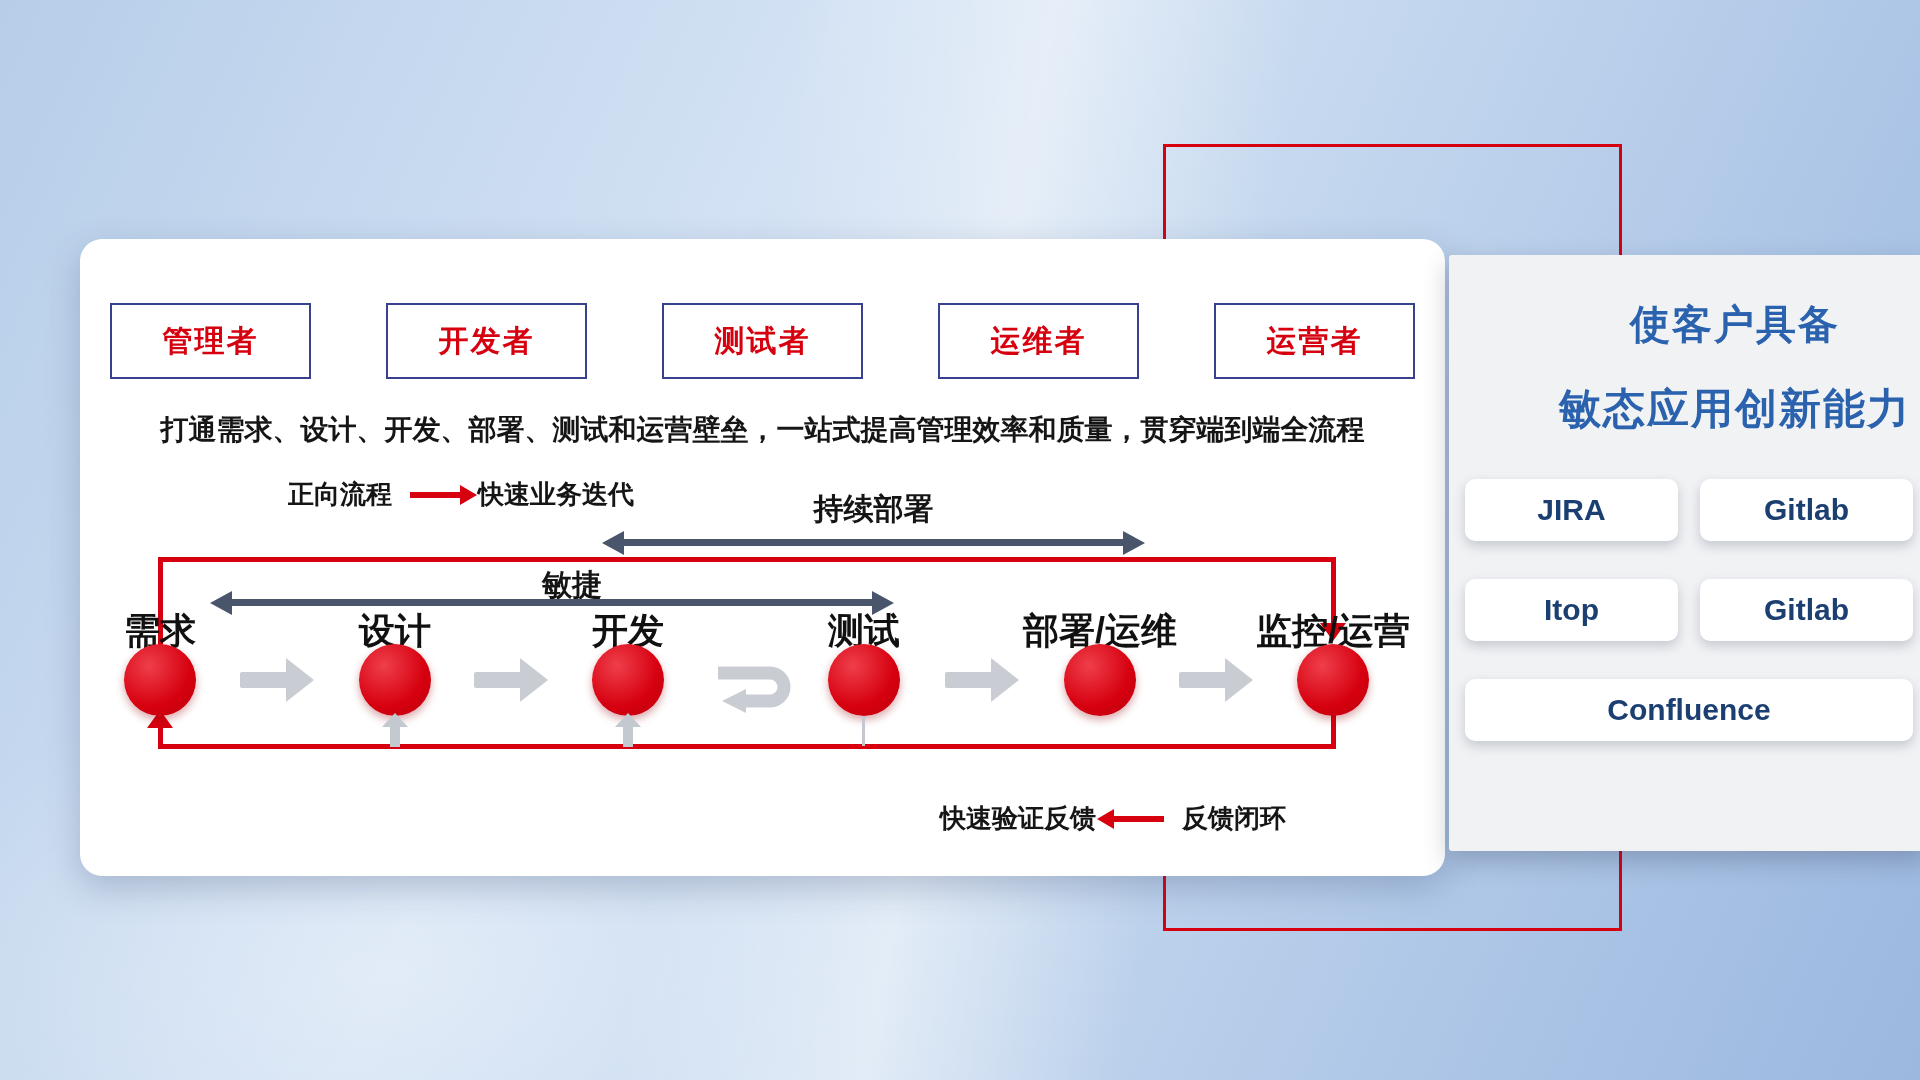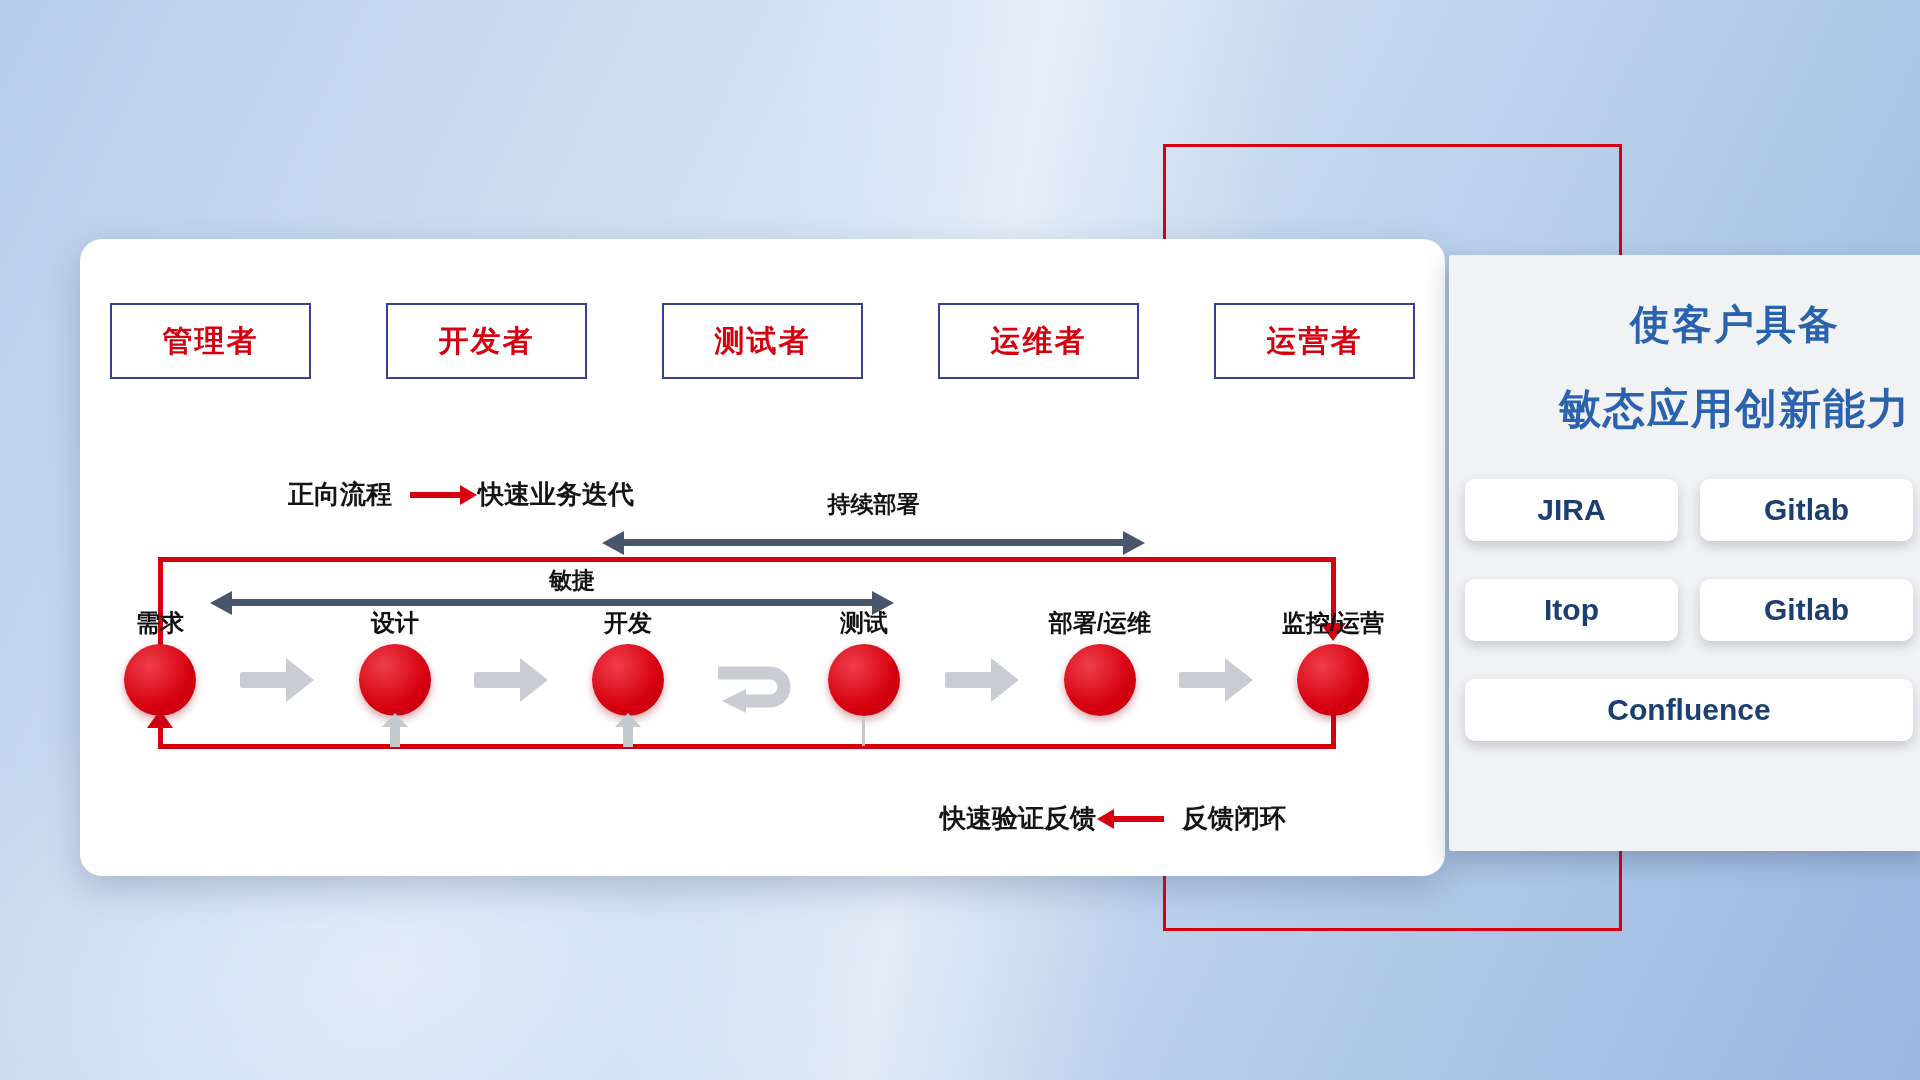"打通需求、设计、开发、部署、测试和运营壁垒，一站式提高管理效率和质量，贯穿端到端" div.desc { html: none -> <div>打通需求、设计、开发、部署、测试和运营壁垒，一站式提高管理效率和质量，贯穿端到端全流程</div> }
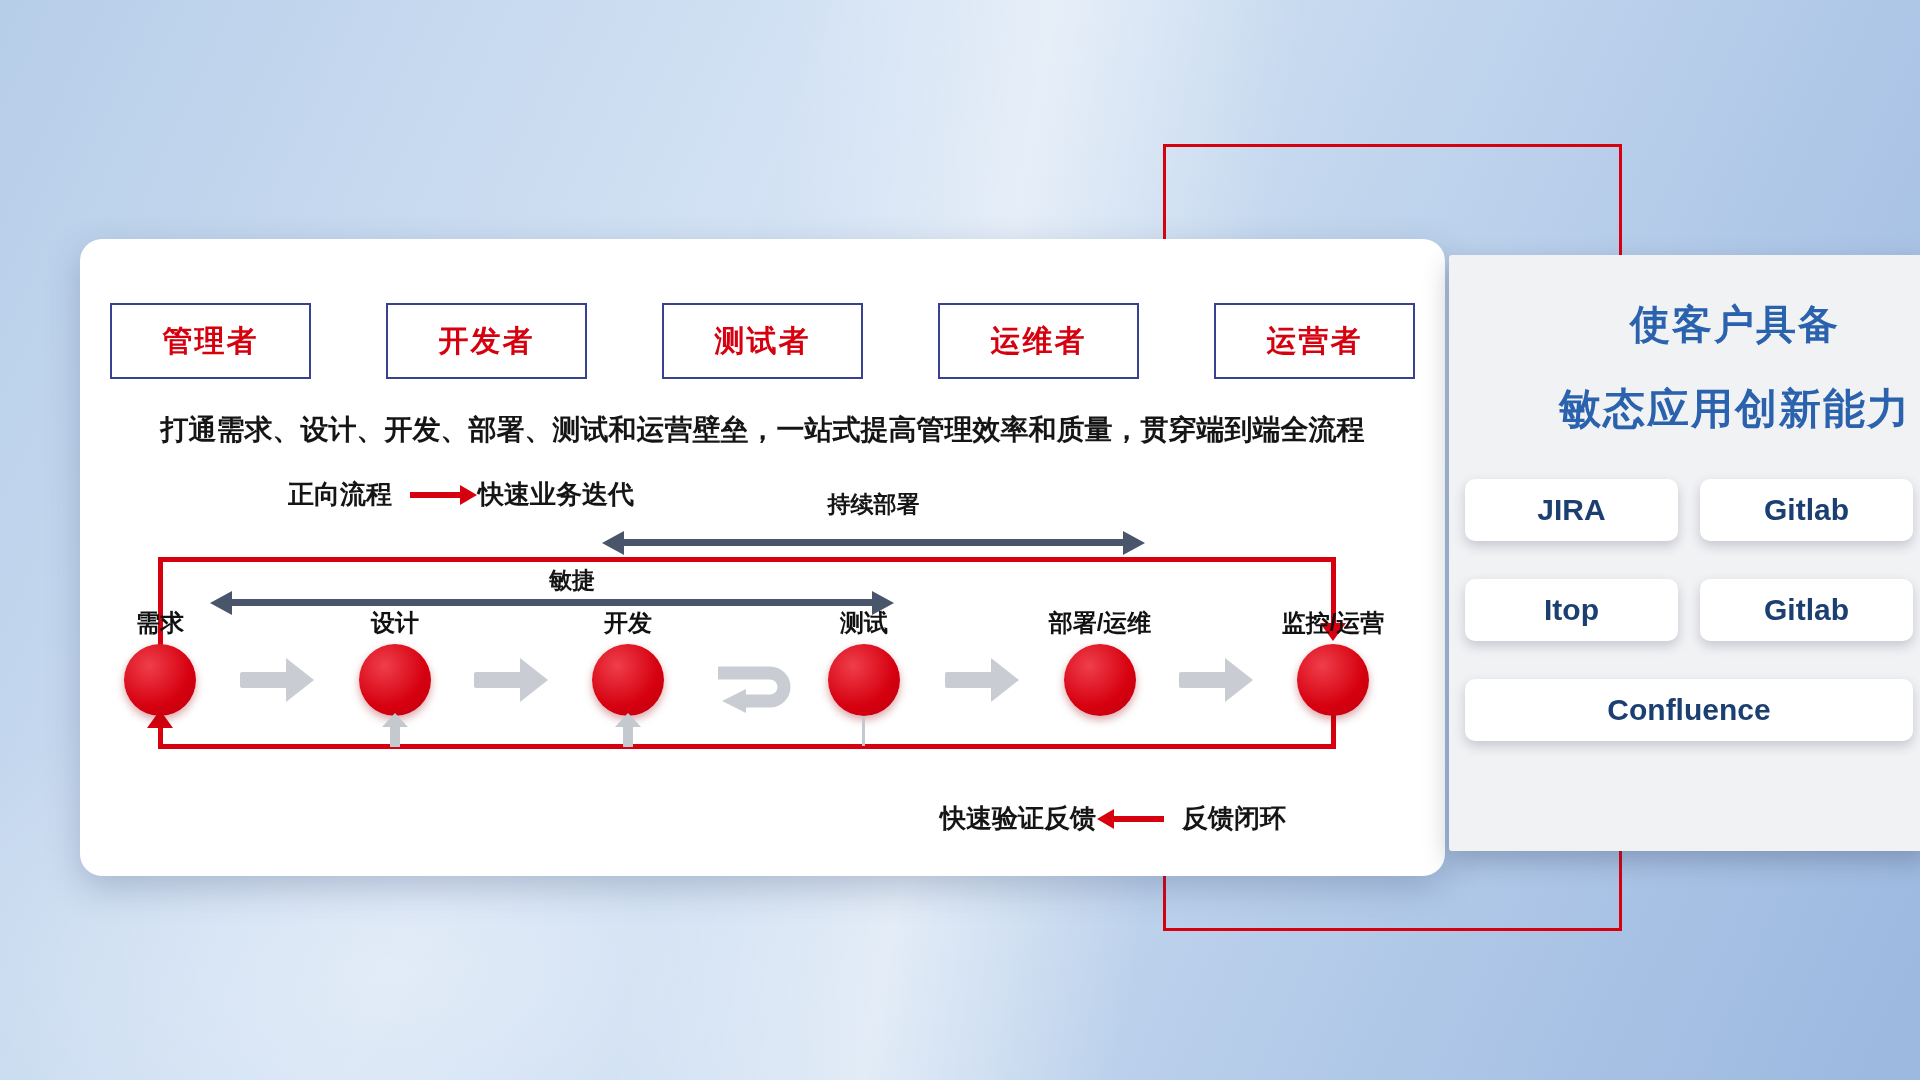"持续部署" .span-label { font-size: 23px -> 30px }
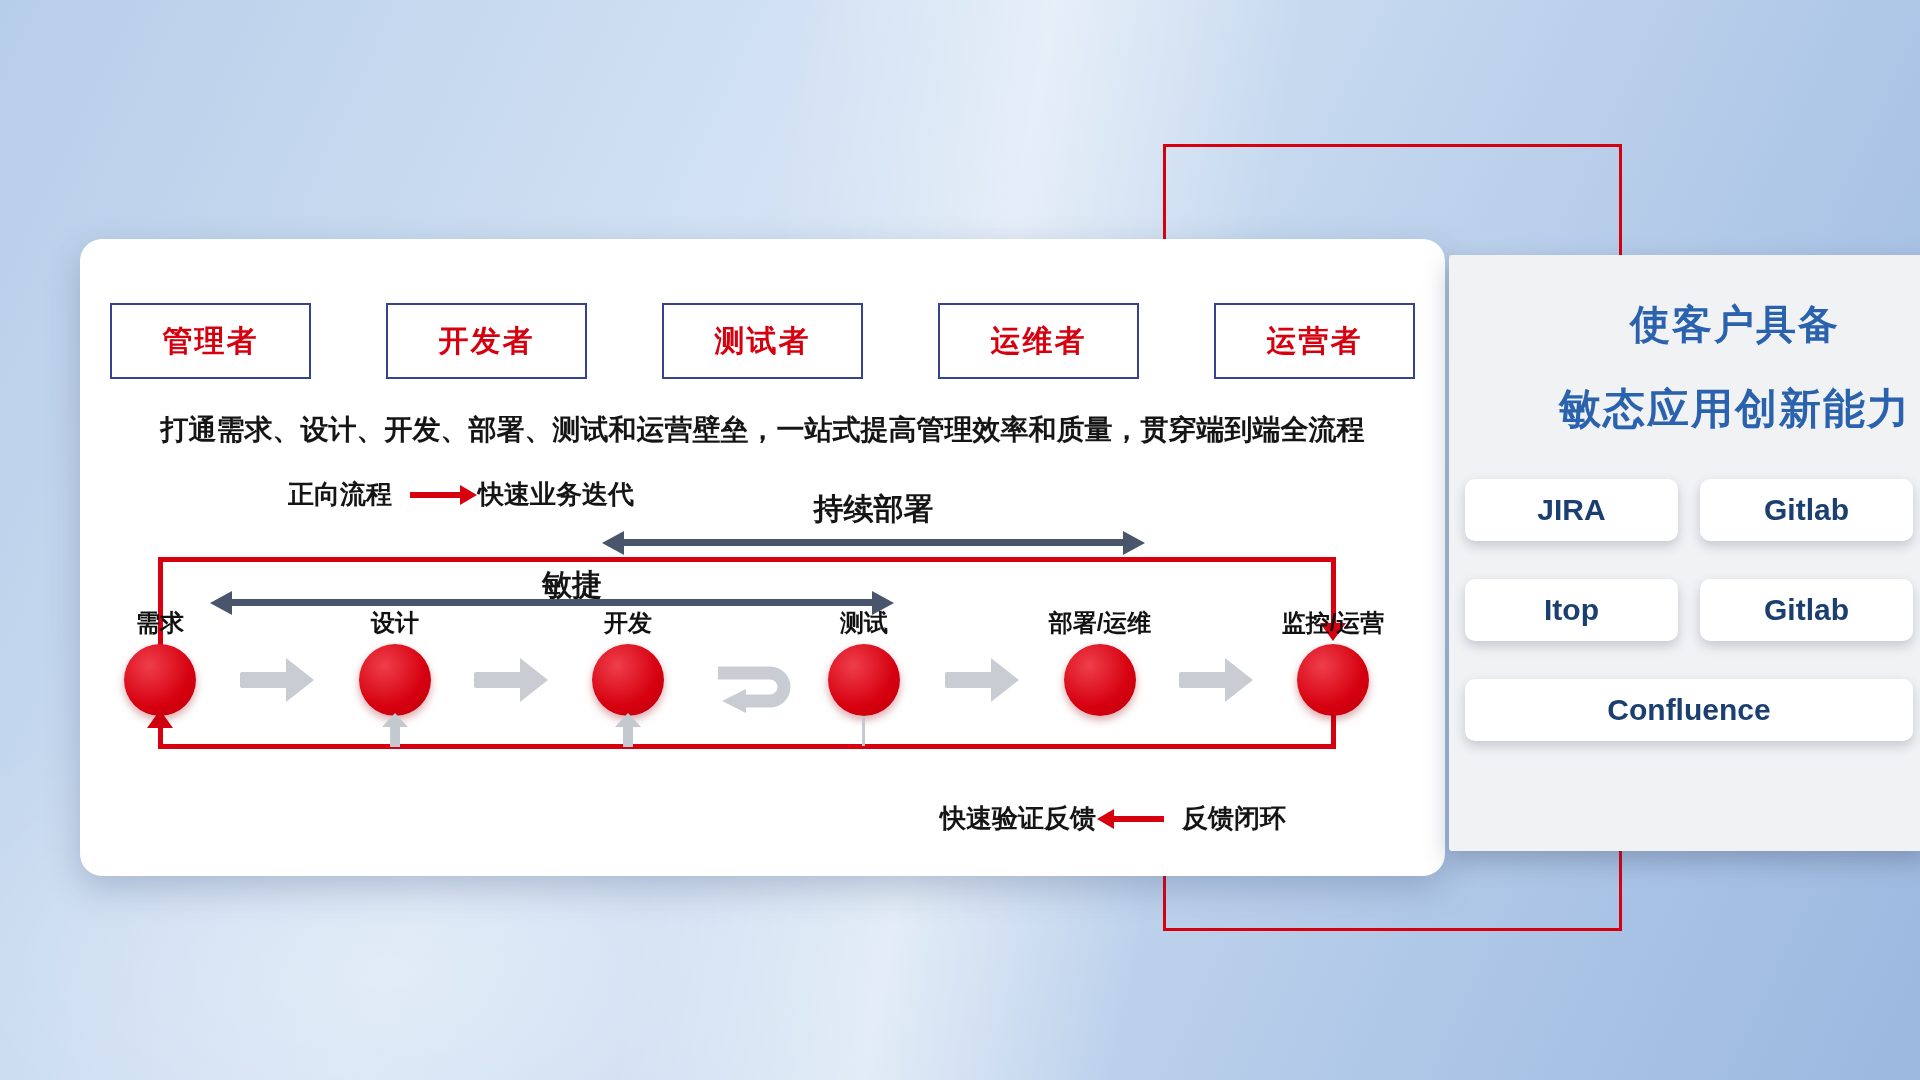"需求" .node-label { font-size: 24px -> 36px }
